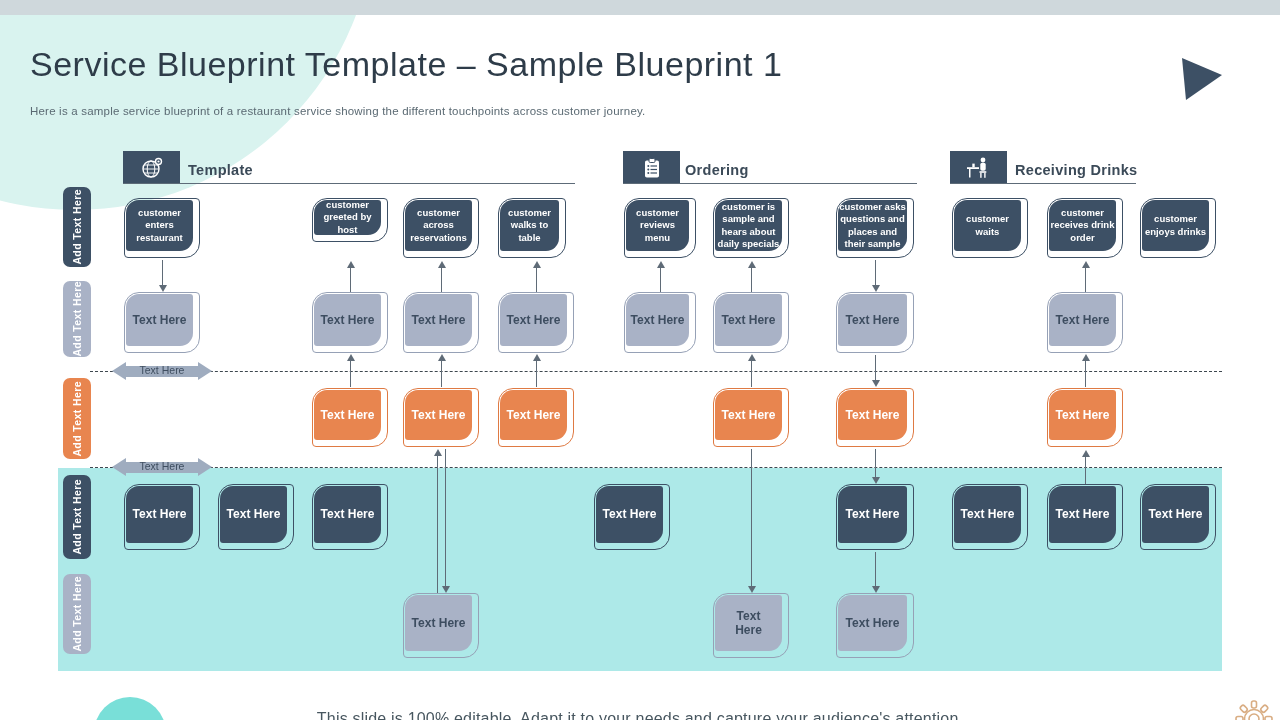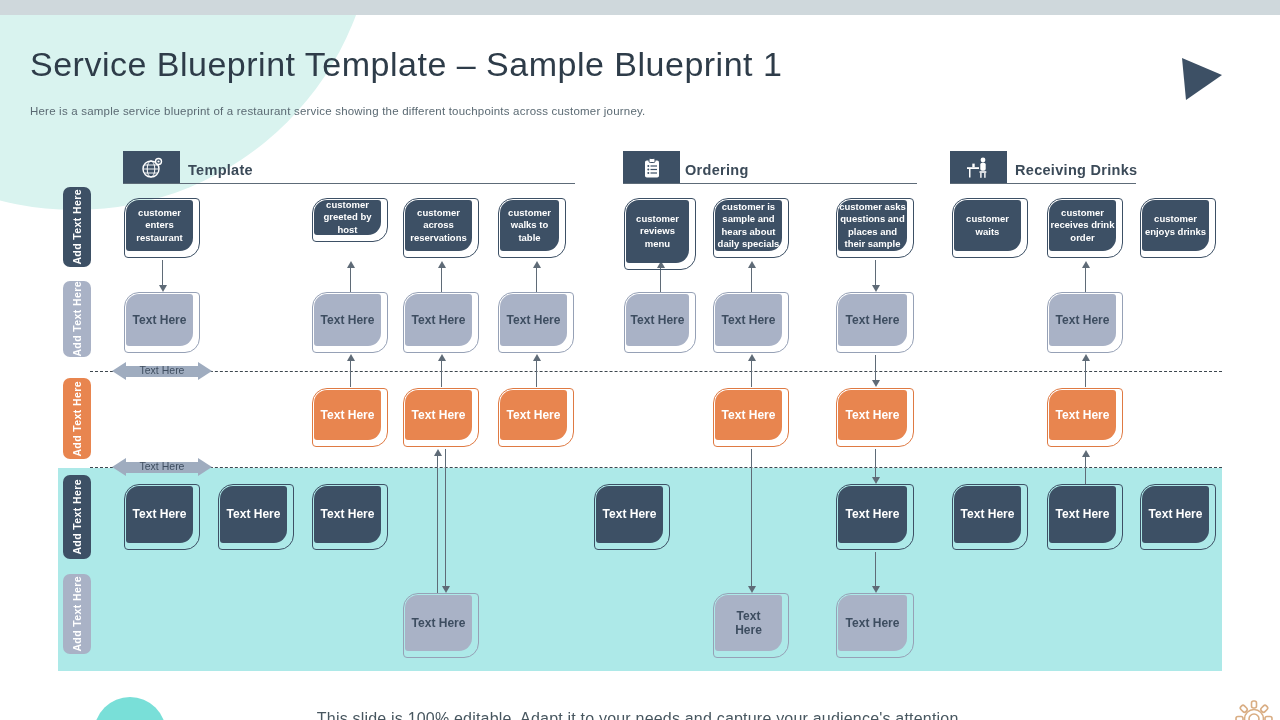"customer reviews menu" div.node { height: 72px -> 60px }
